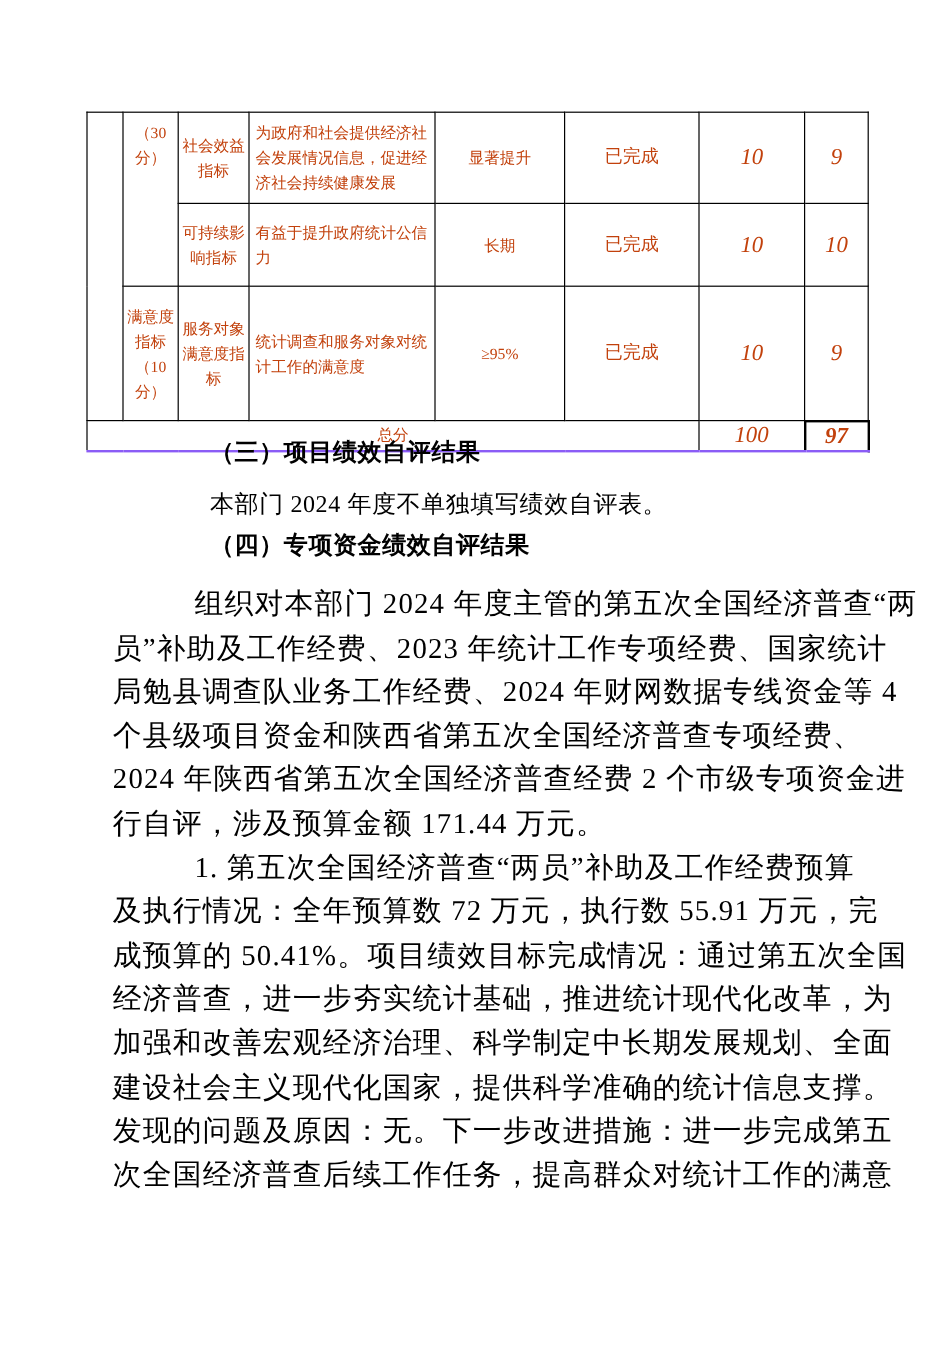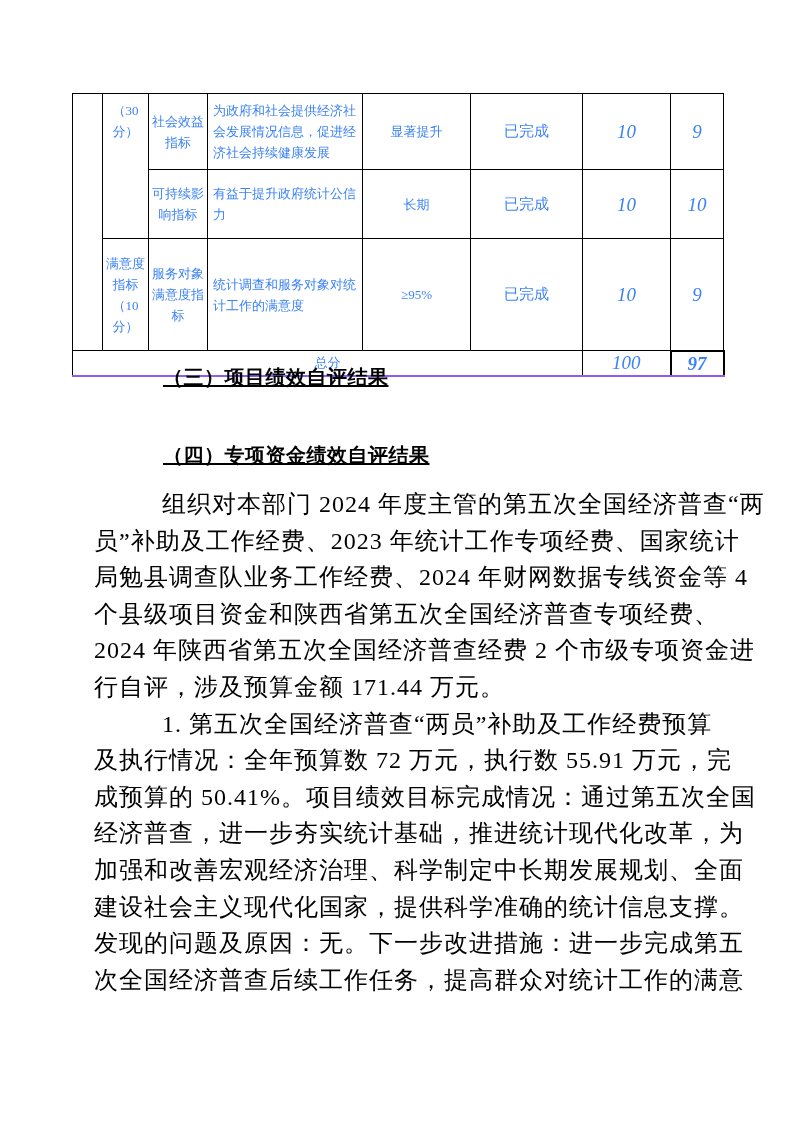"（30 分）" .perf-table { color: #3b82f6 -> #c2410c }
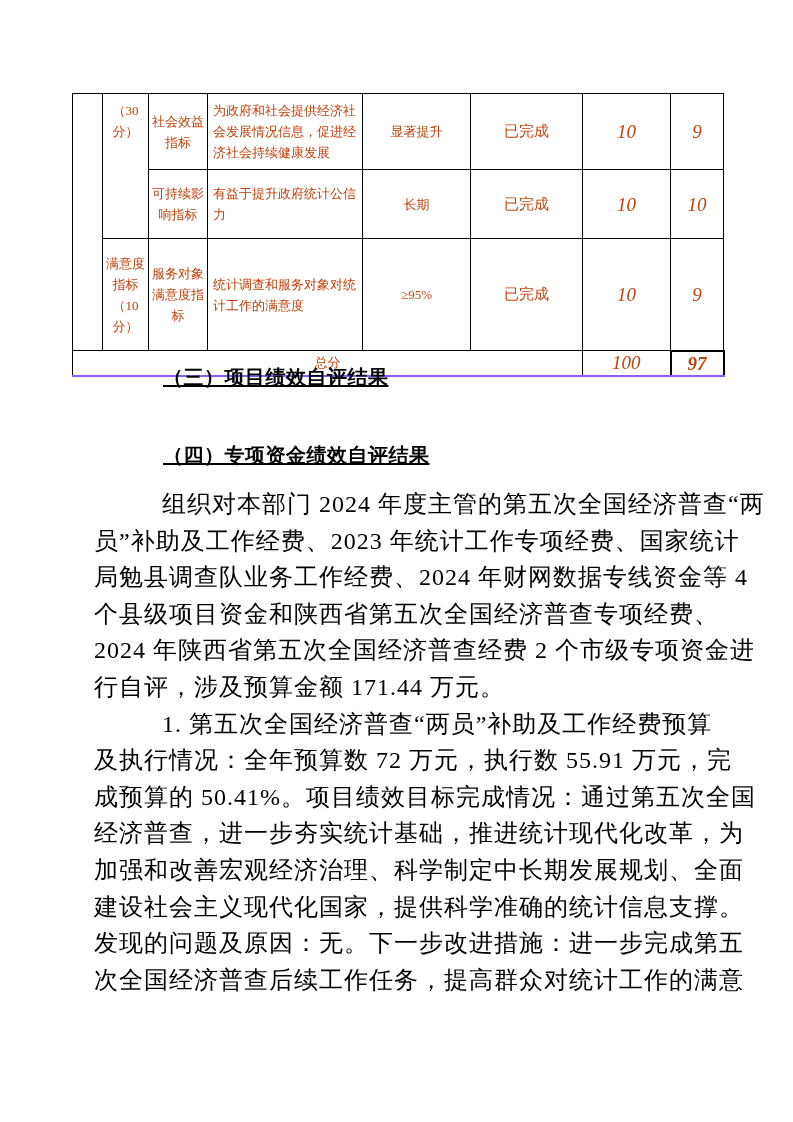"（三）项目绩效自评结果" .kai { left: 163px -> 175px; text-decoration: underline -> none }
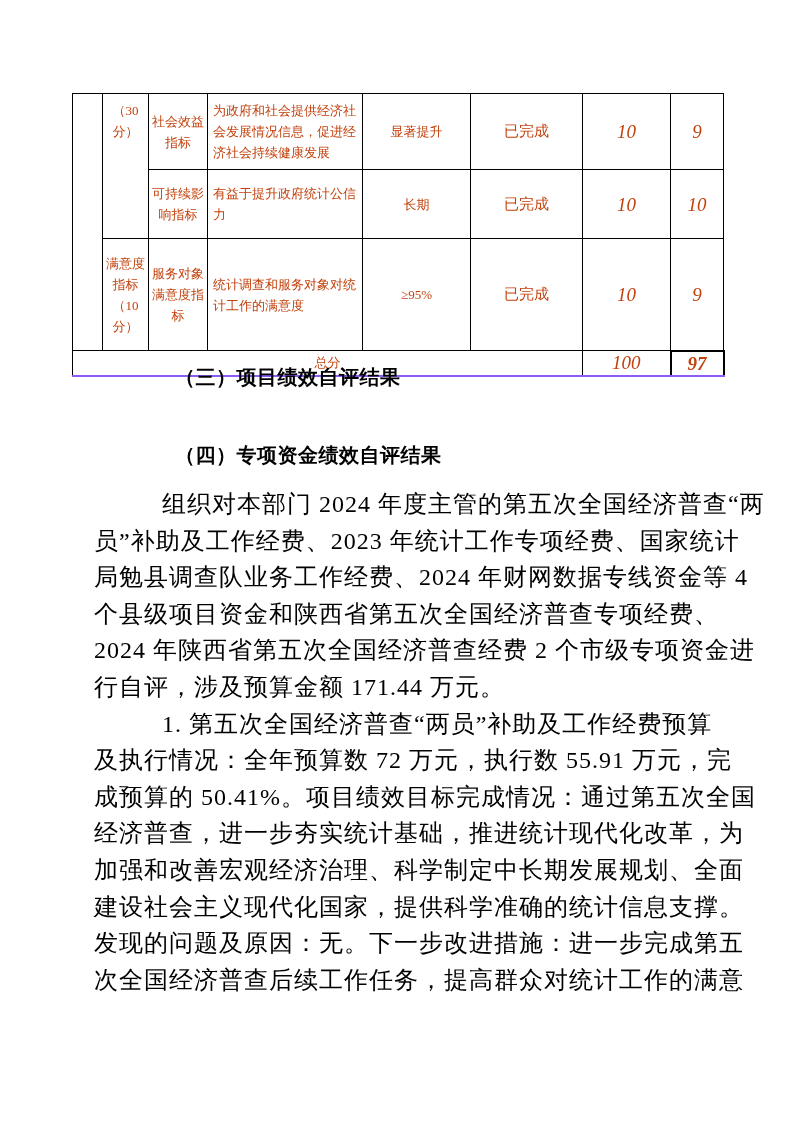"本部门 2024 年度不单独填写绩效自评表。" div.kai { html: none -> <div>本部门 2024 年度不单独填写绩效自评表。</div> }
